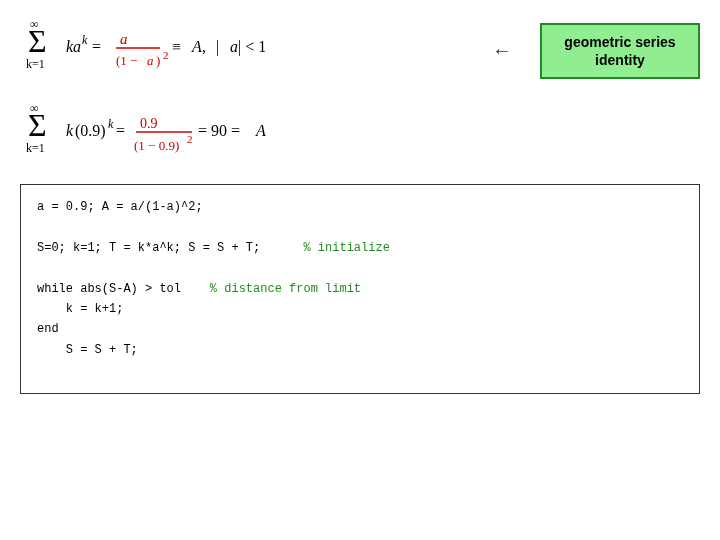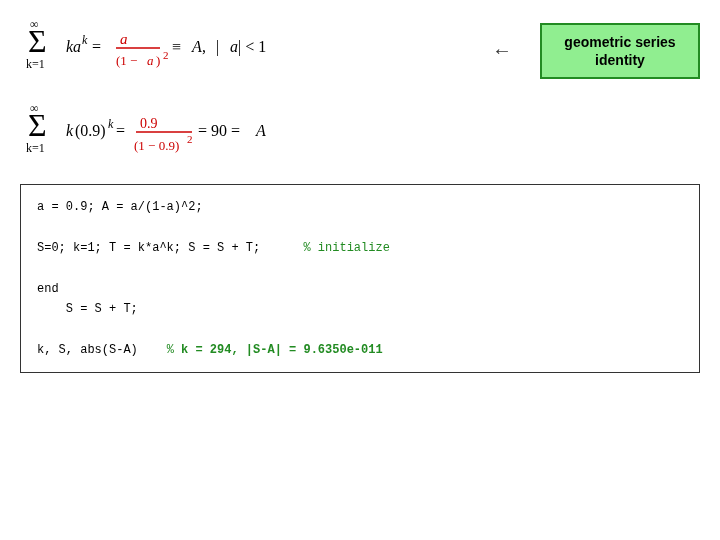"while abs(S-A) > tol %" span.code-line { html: none -> <span>while abs(S-A) &gt; tol <span>% distance from limit</span></span> }
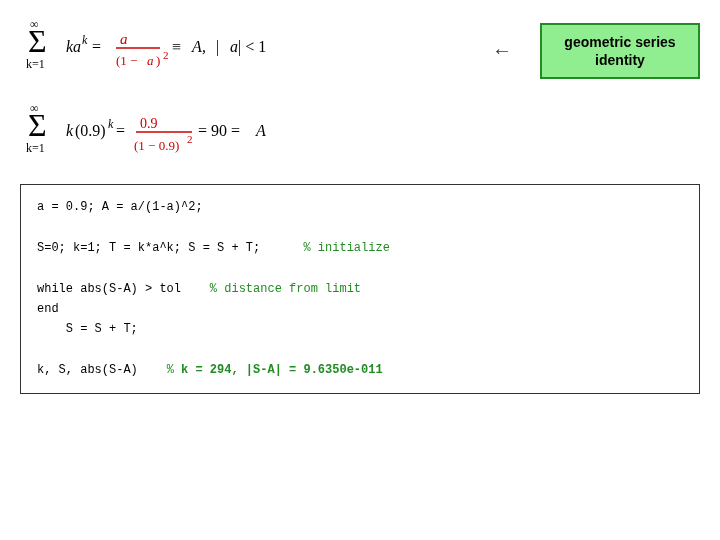"k = k+1;" span.code-line { html: none -> <span> k = k+1;</span> }
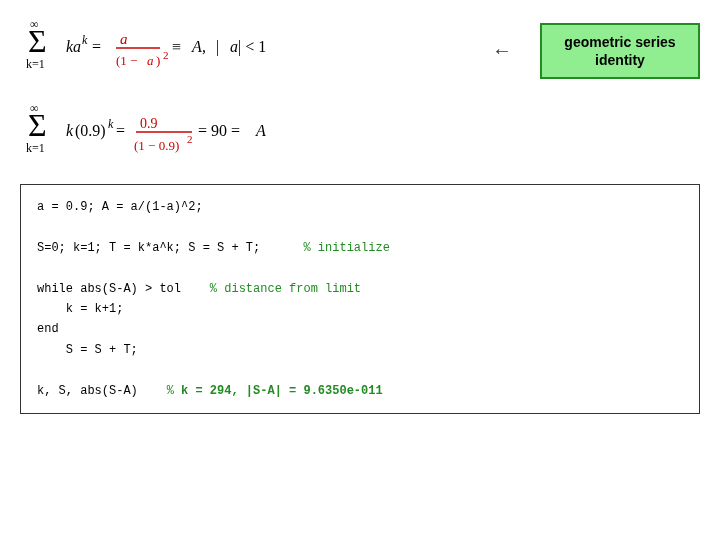"k, S, abs(S-A) % k" span.code-line { html: <span>k, S, abs(S-A) <span>% <span>k = 294, |S-A| = 9.6350e-011</span></span></span> -> none }
